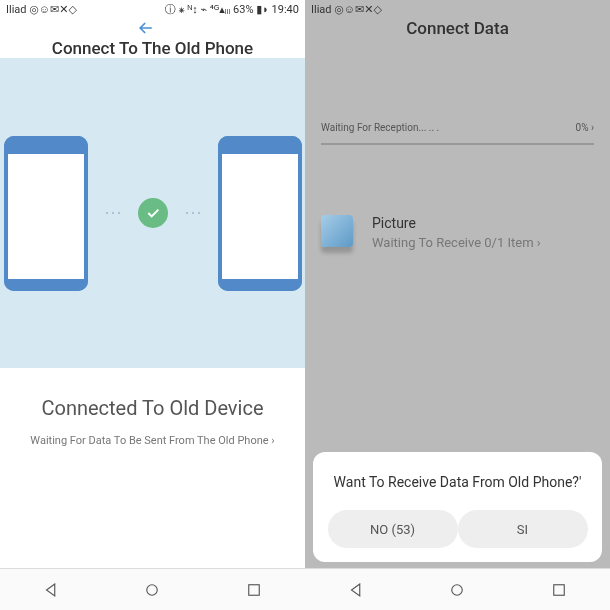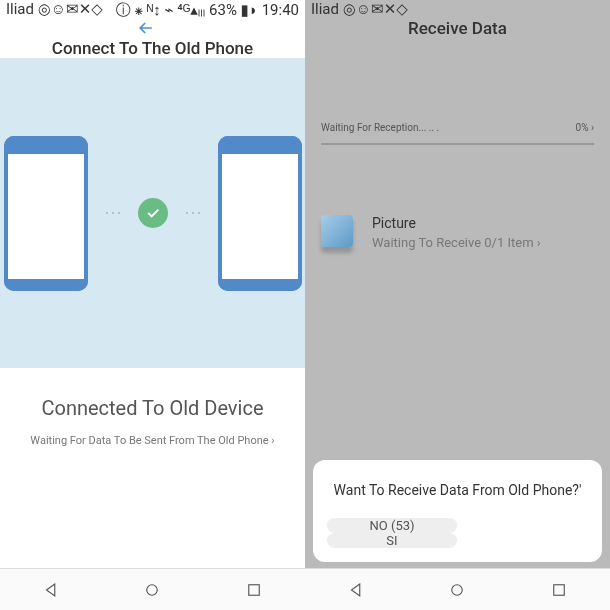"Iliad ◎☺✉✕◇" .statusbar { font-size: 15px -> 11px }
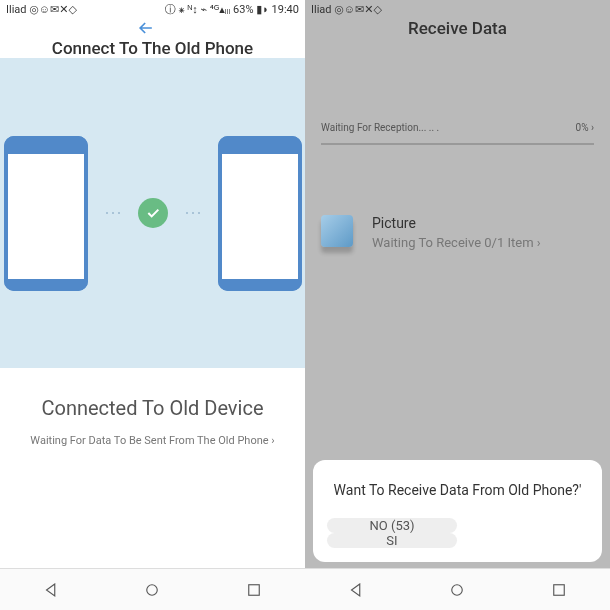"Receive Data" span { text: Receive -> Connect }
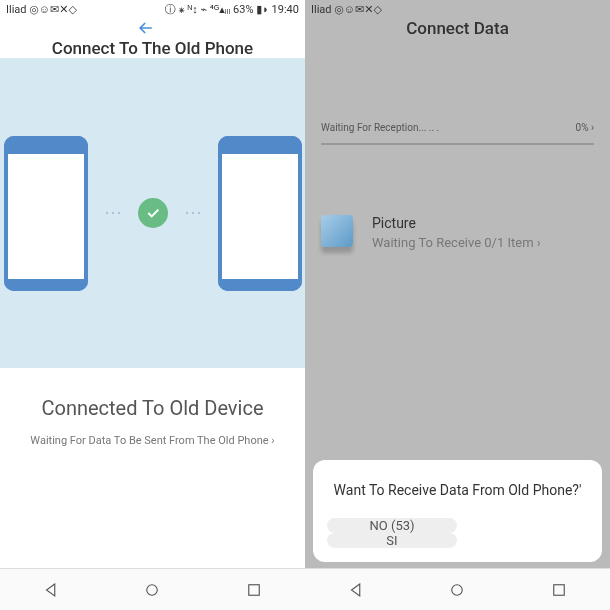"NO (53)" .dialog-buttons { flex-direction: column -> none }
